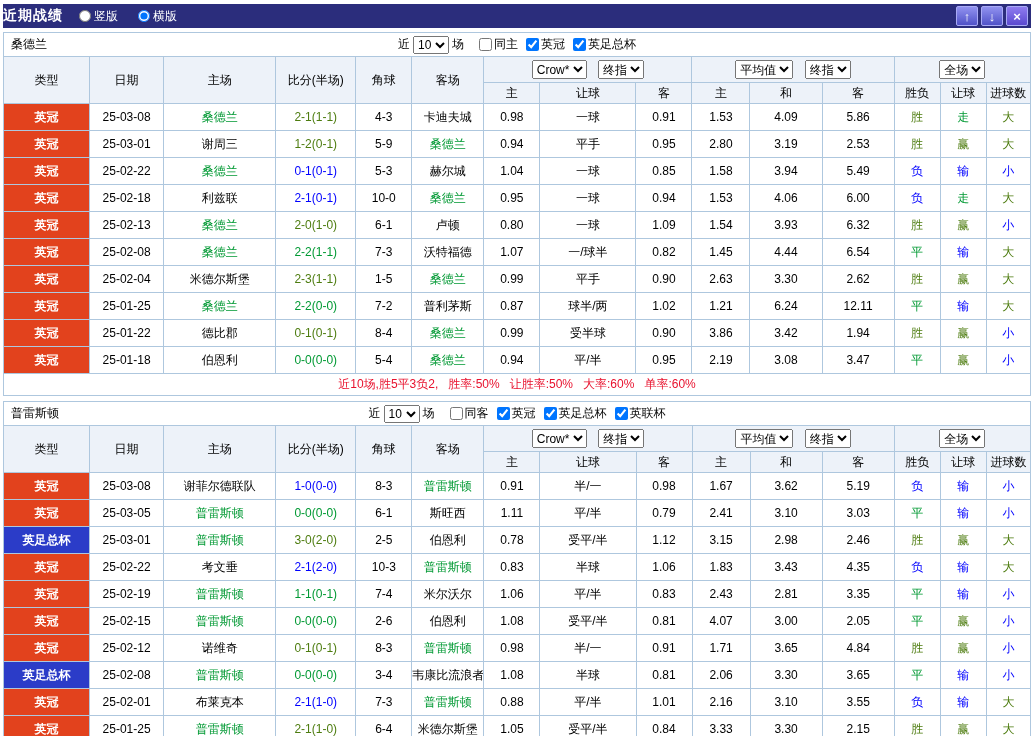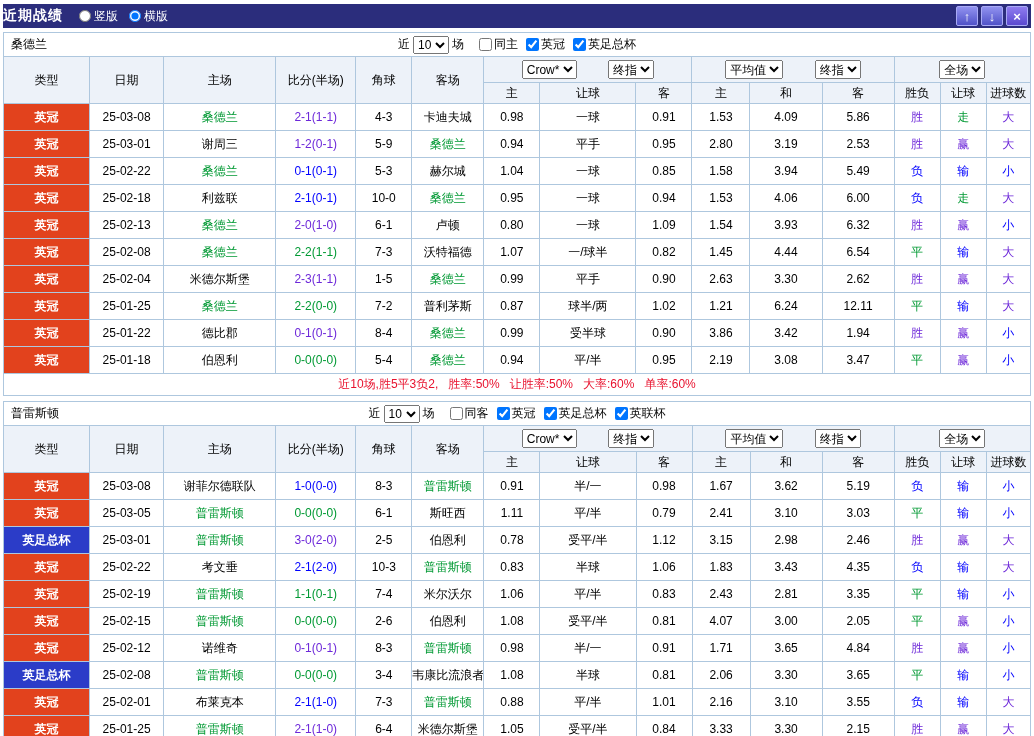"竖版" span { gap: 11px -> 20px }
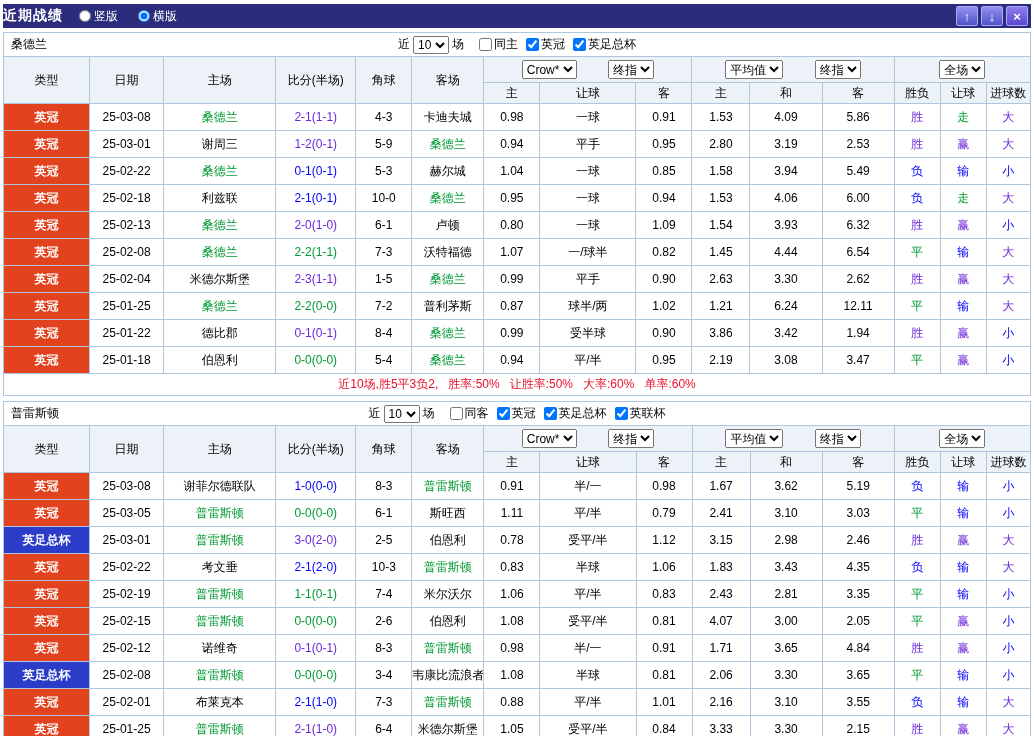"Crow*" .select-cell select { margin: 0 14px -> 0 4px }
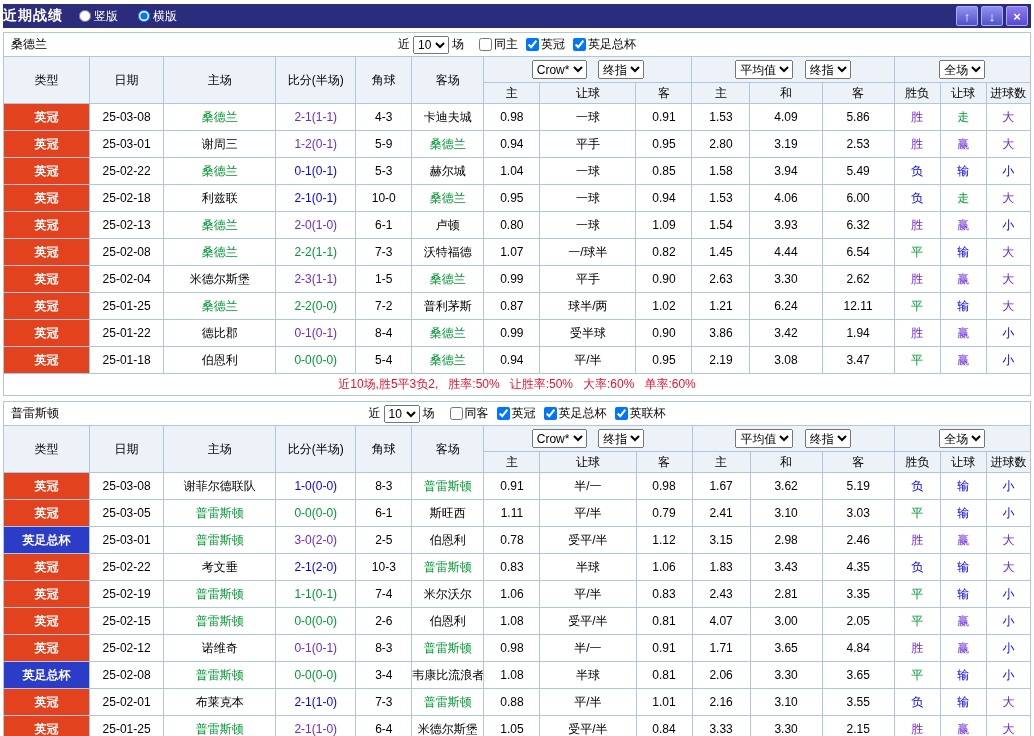"2-1(1-1)" .c-red { color: #6d28d9 -> #4d7c0f }
